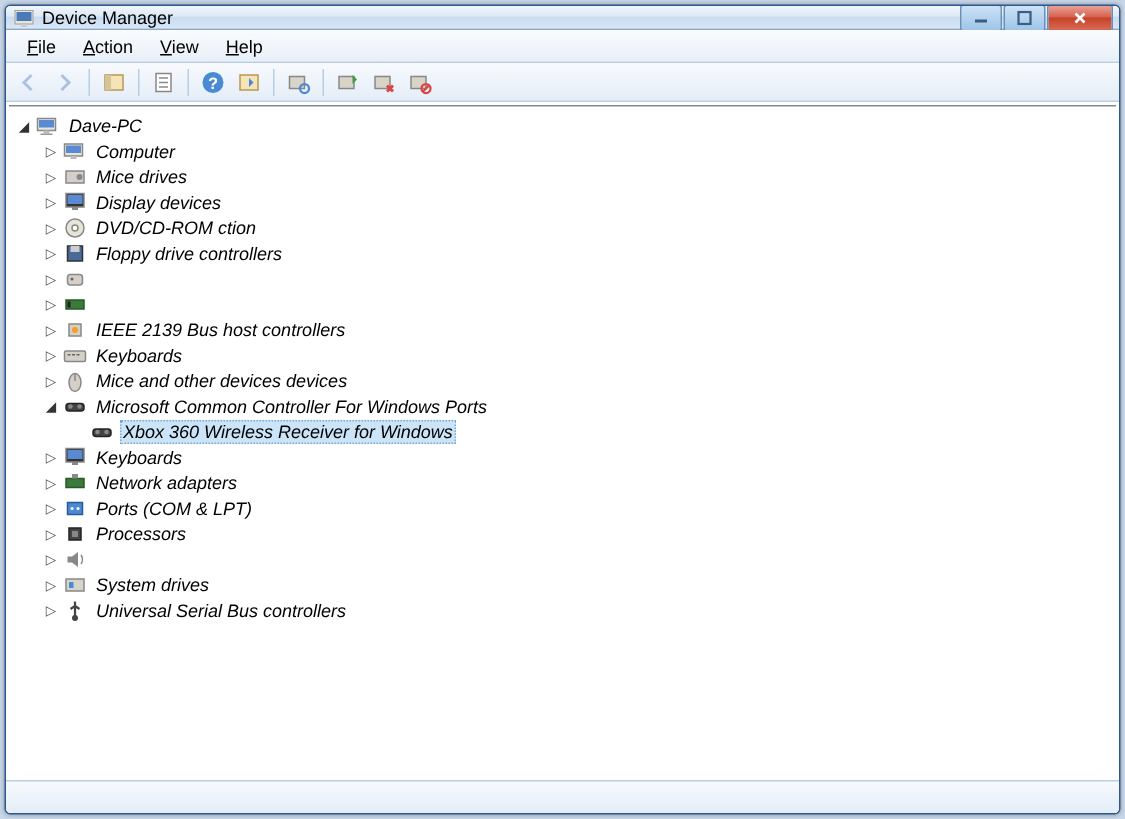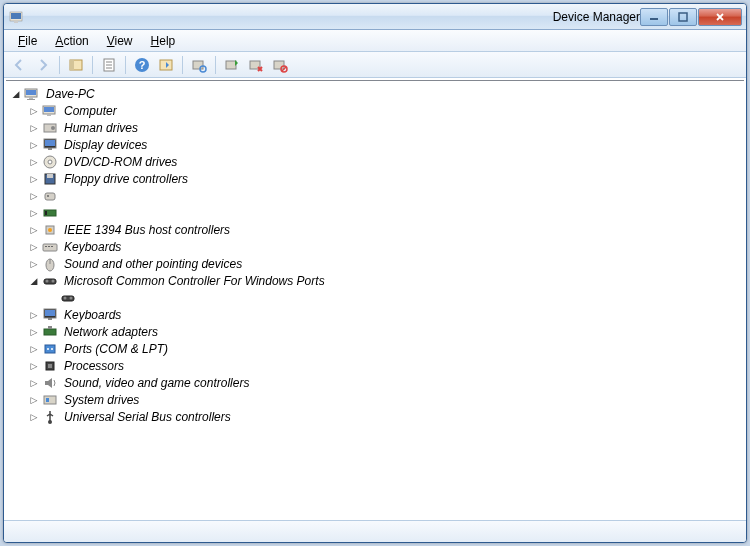"Device Manager" .titlebar { height: 26px -> 16px; text-align: right -> none }
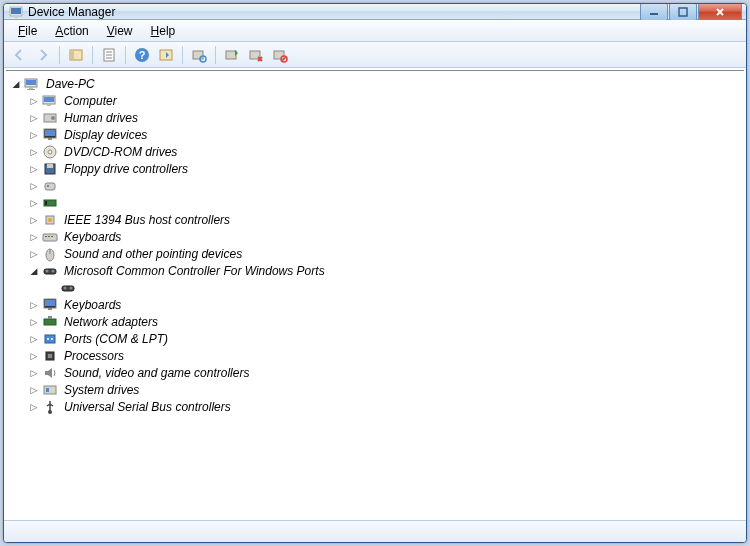"Human drives" span.tree-label { text: Human -> Mice }
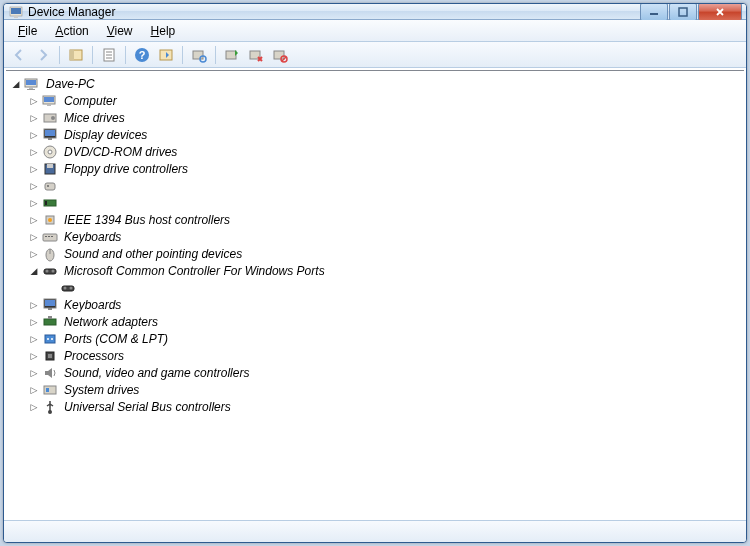"DVD/CD-ROM drives" span.tree-label { text: drives -> ction }
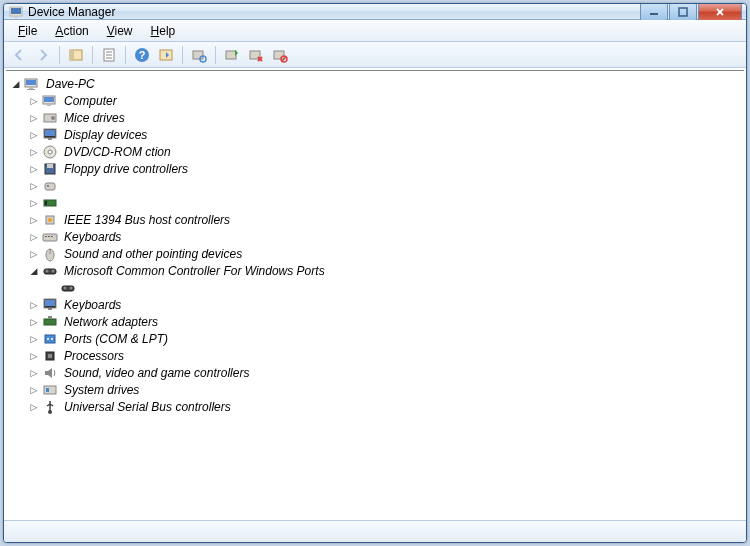"IEEE 1394 Bus host controllers" span.tree-label { text: 1394 -> 2139 }
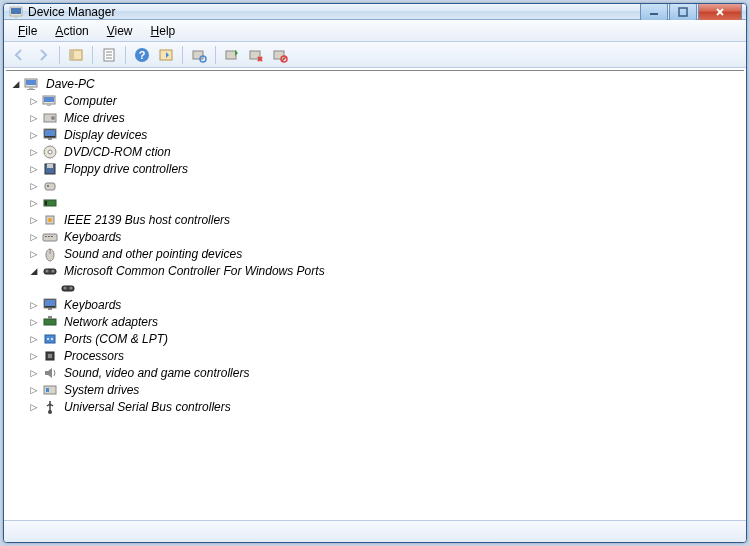"Sound and other pointing devices" span.tree-label { text: Sound and other pointing -> Mice and other devices }
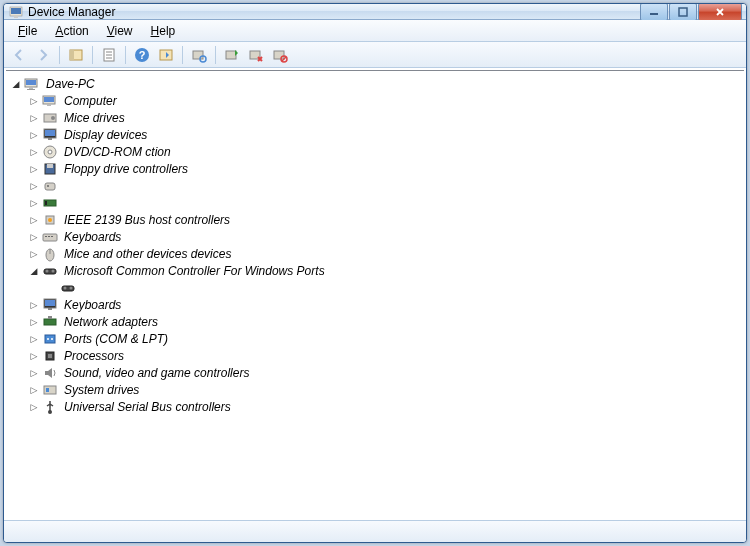"Xbox 360 Wireless Receiver for" span.tree-label { html: none -> <span>Xbox 360 Wireless Receiver for Windows</span> }
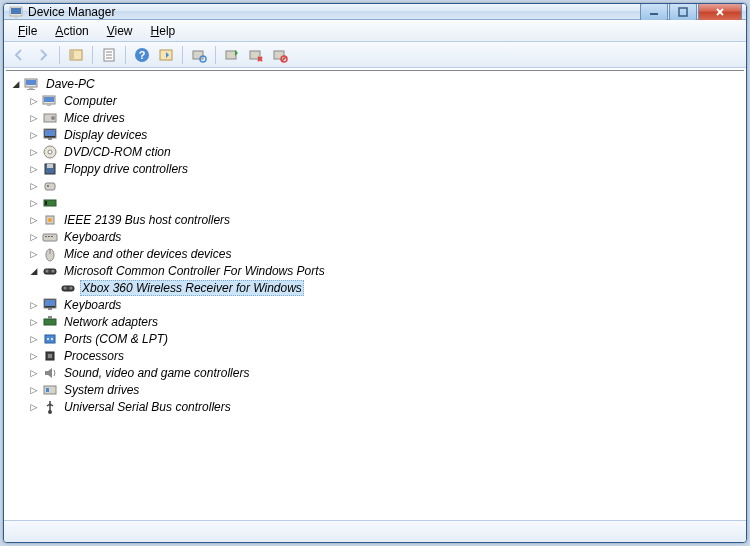"Sound, video and game controllers" span.tree-label { html: <span>Sound, video and game controllers</span> -> none }
